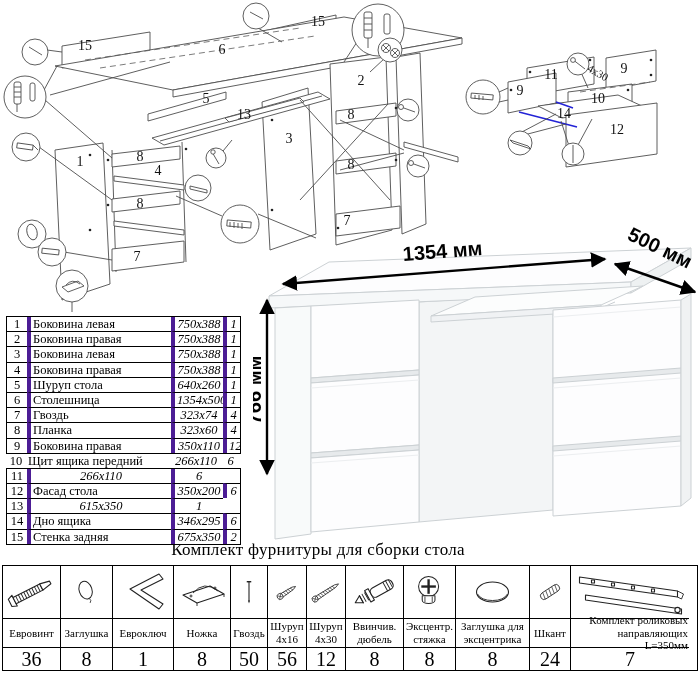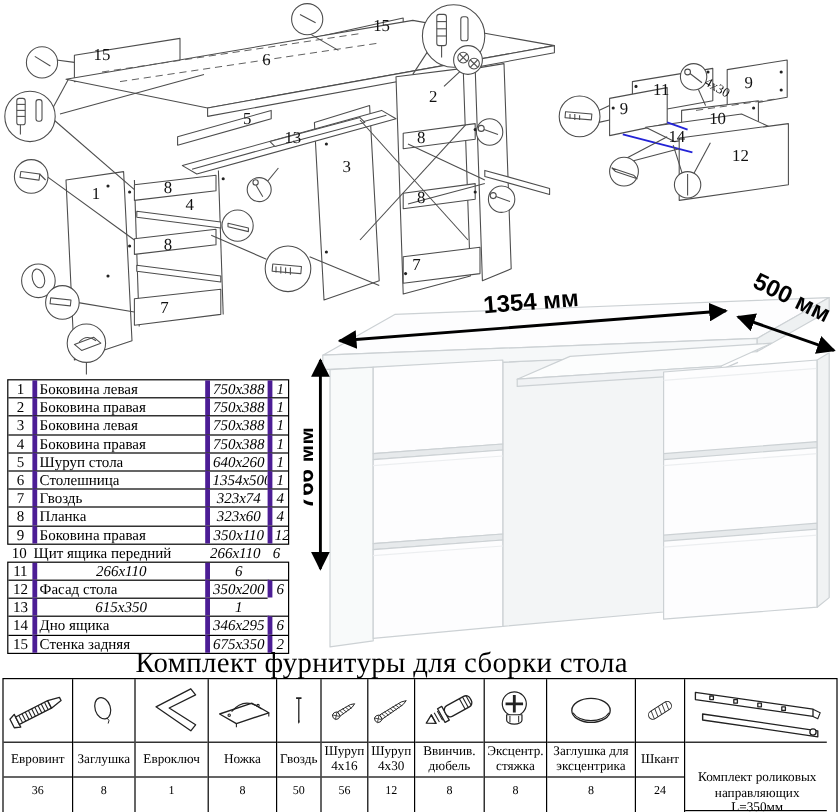"Комплект фурнитуры для сборки стола" #hw-title { font-size: 24px -> 17px }
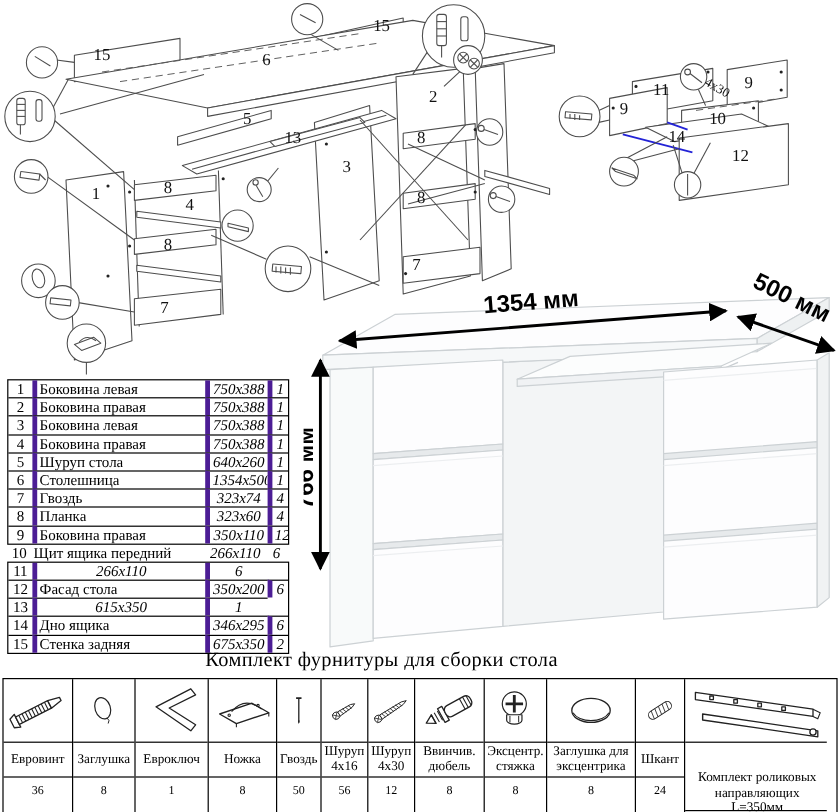"Комплект роликовых направляющих L=350мм" .hw-label.left { margin-top: 28px -> none; text-align: center -> right }
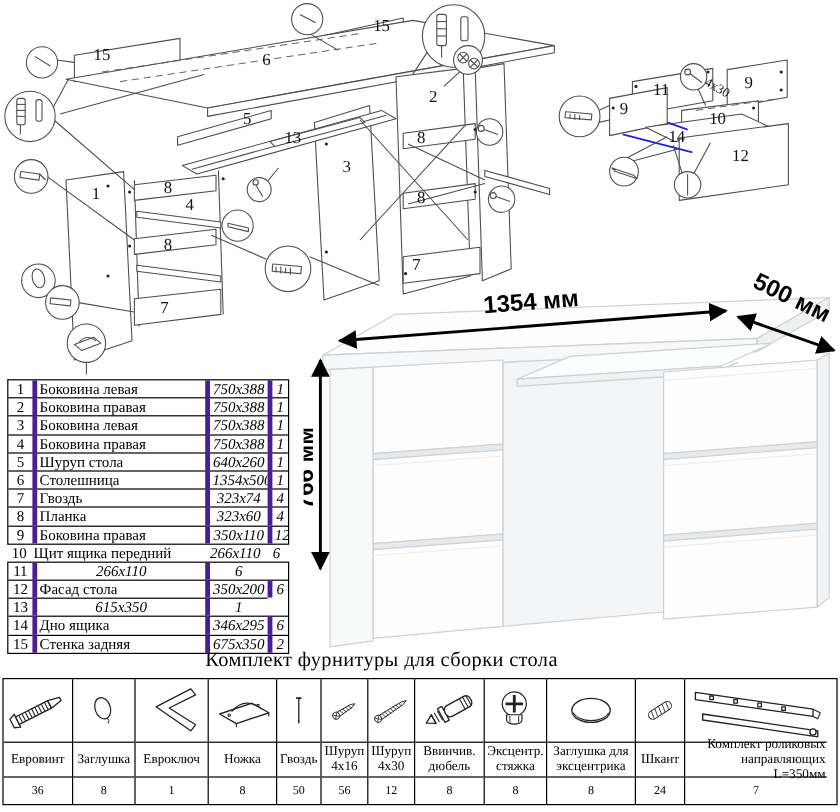"36" .hw-qty { font-size: 10px -> 20px }
